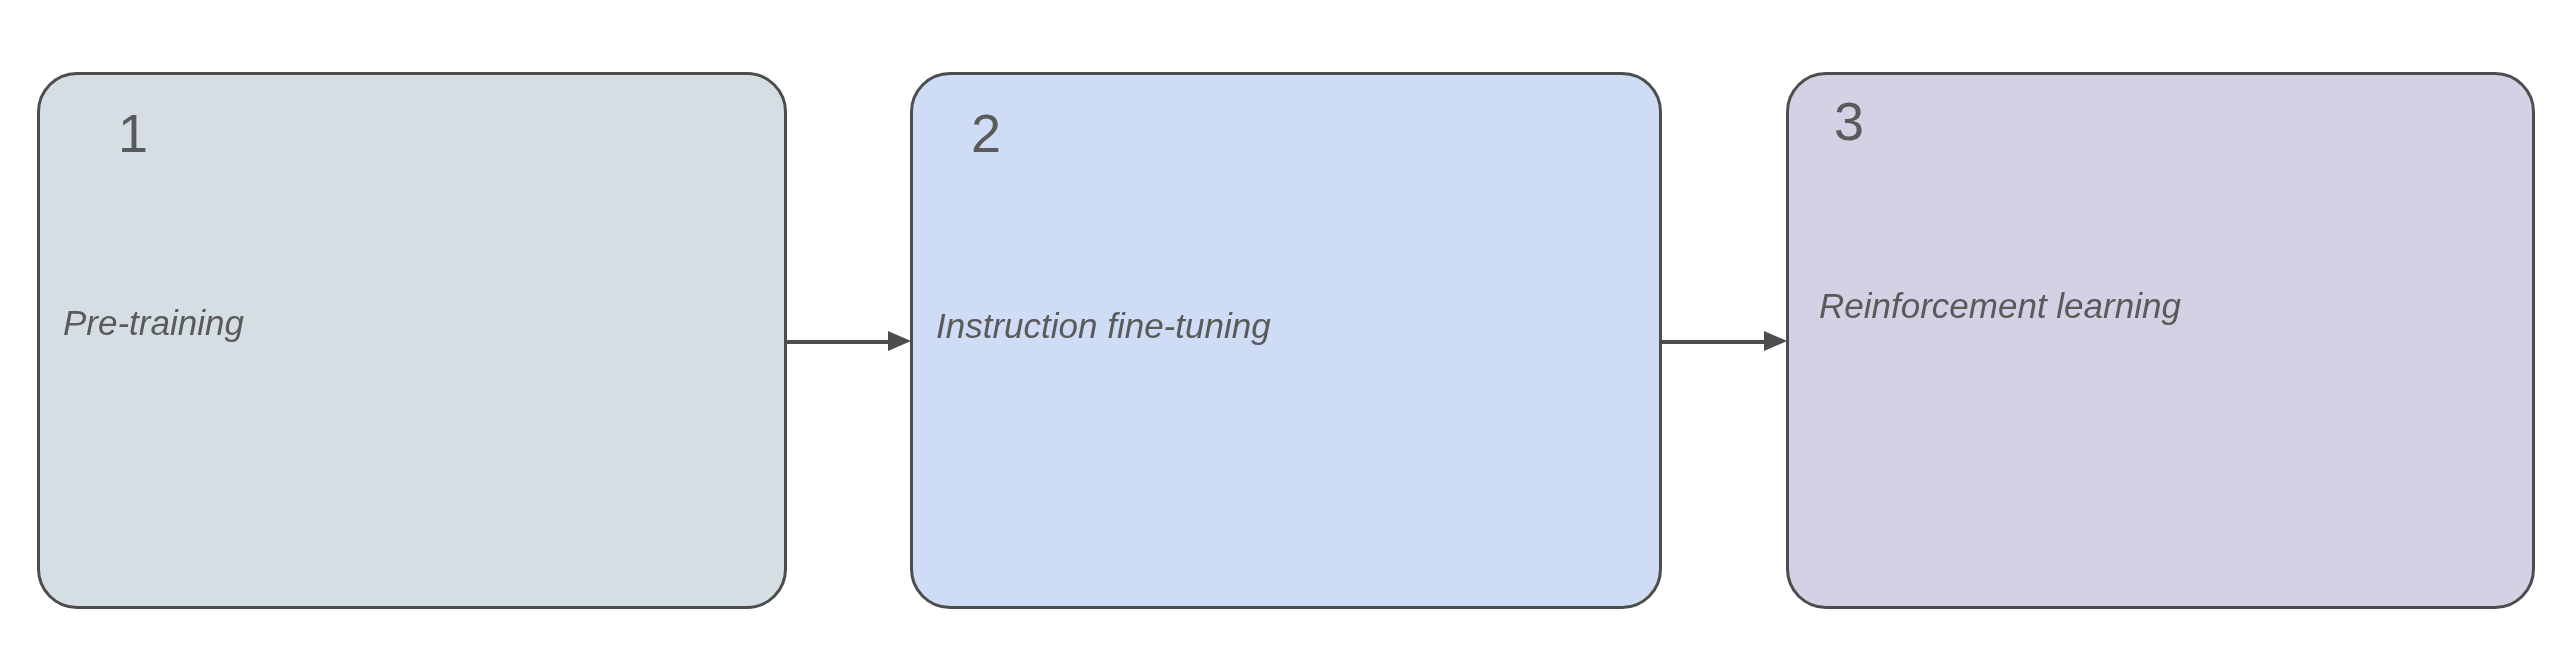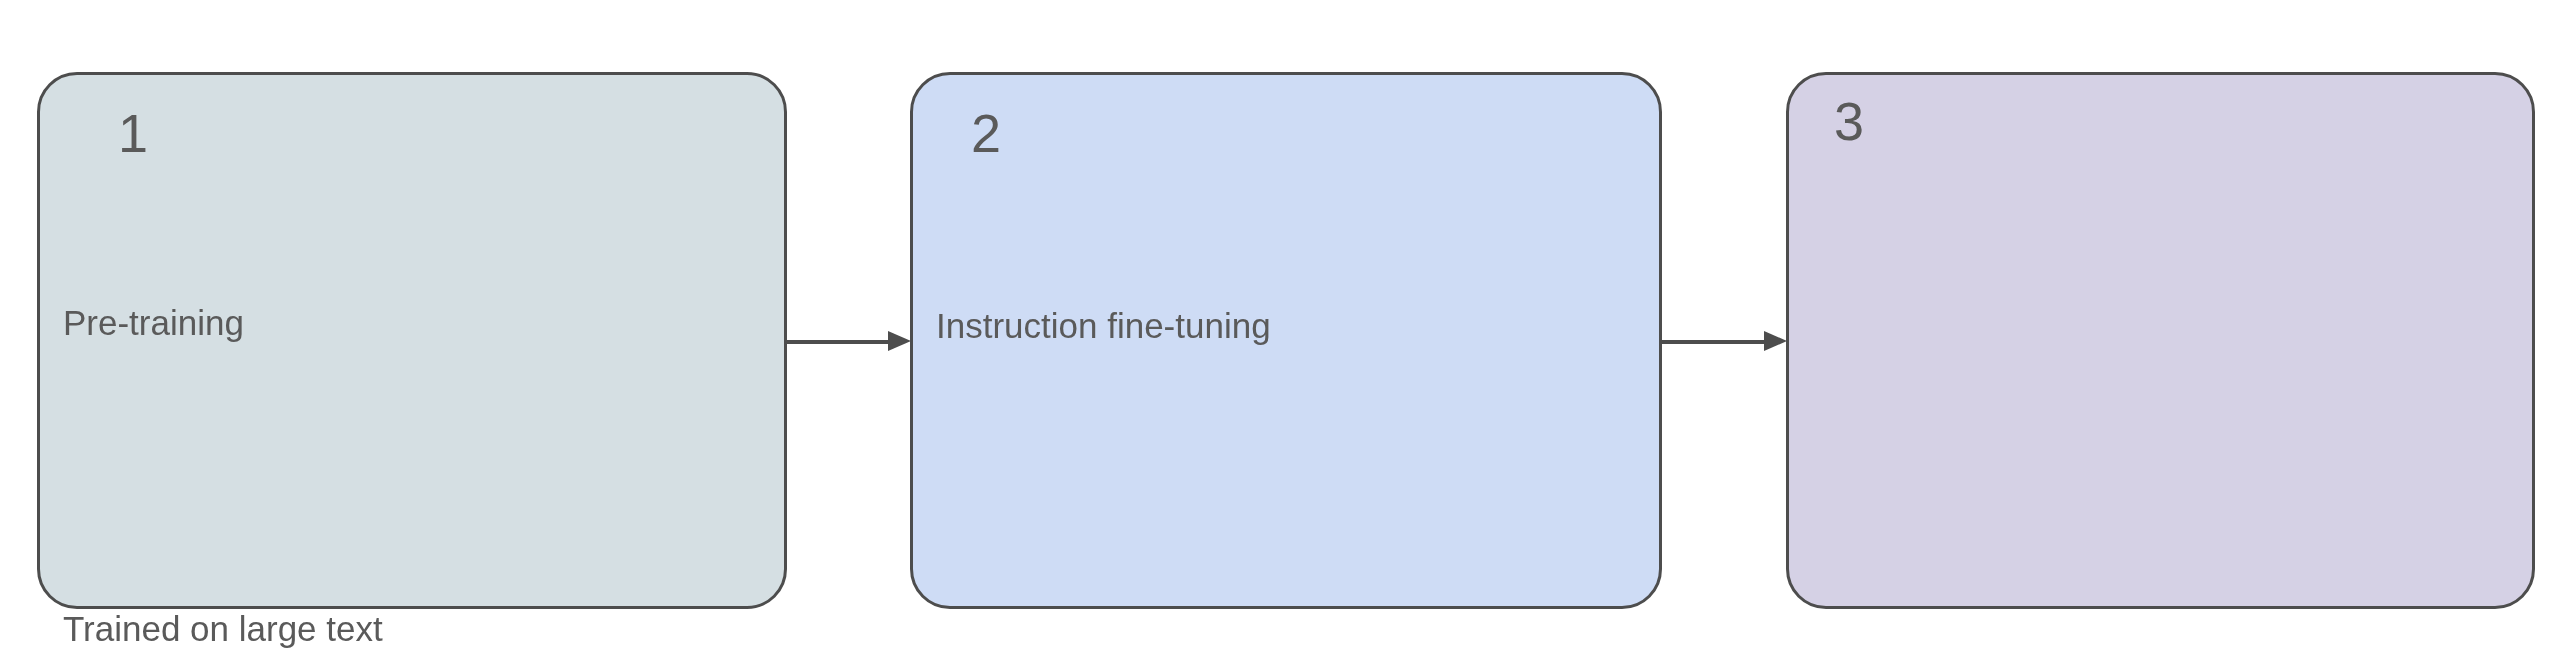"Pre-training" .stage-body .text-line { font-style: none -> italic }
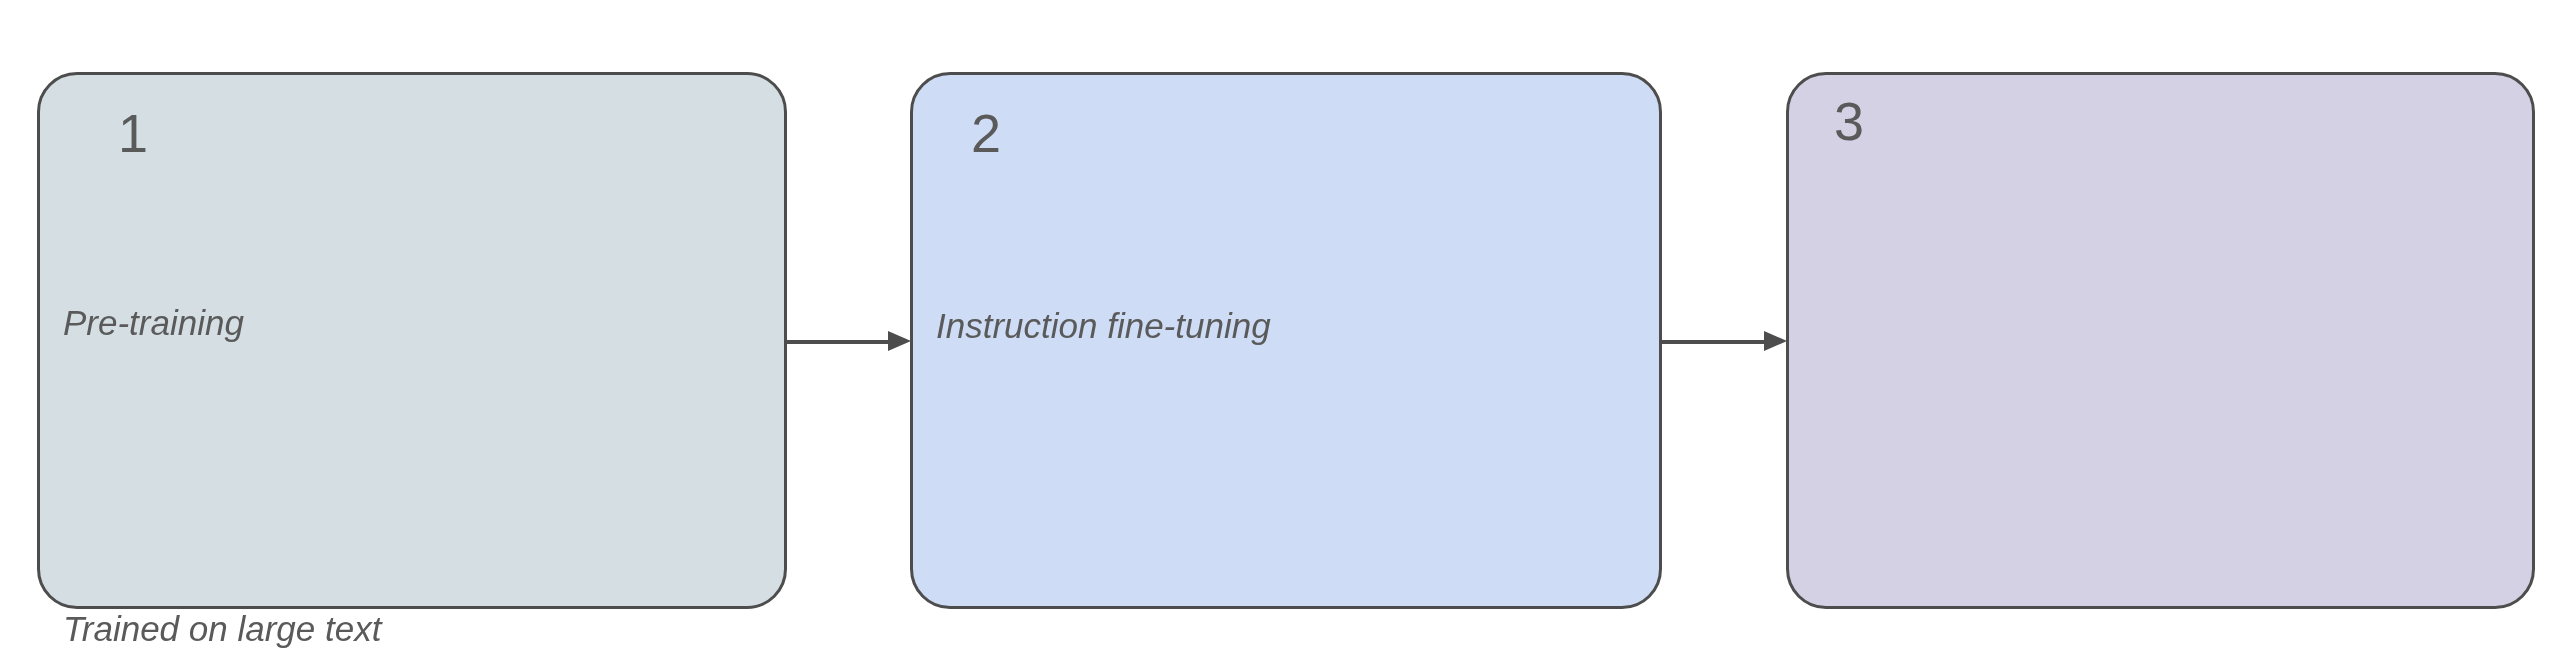"Reinforcement learning" span.text-line { html: none -> <span>Reinforcement learning</span> }
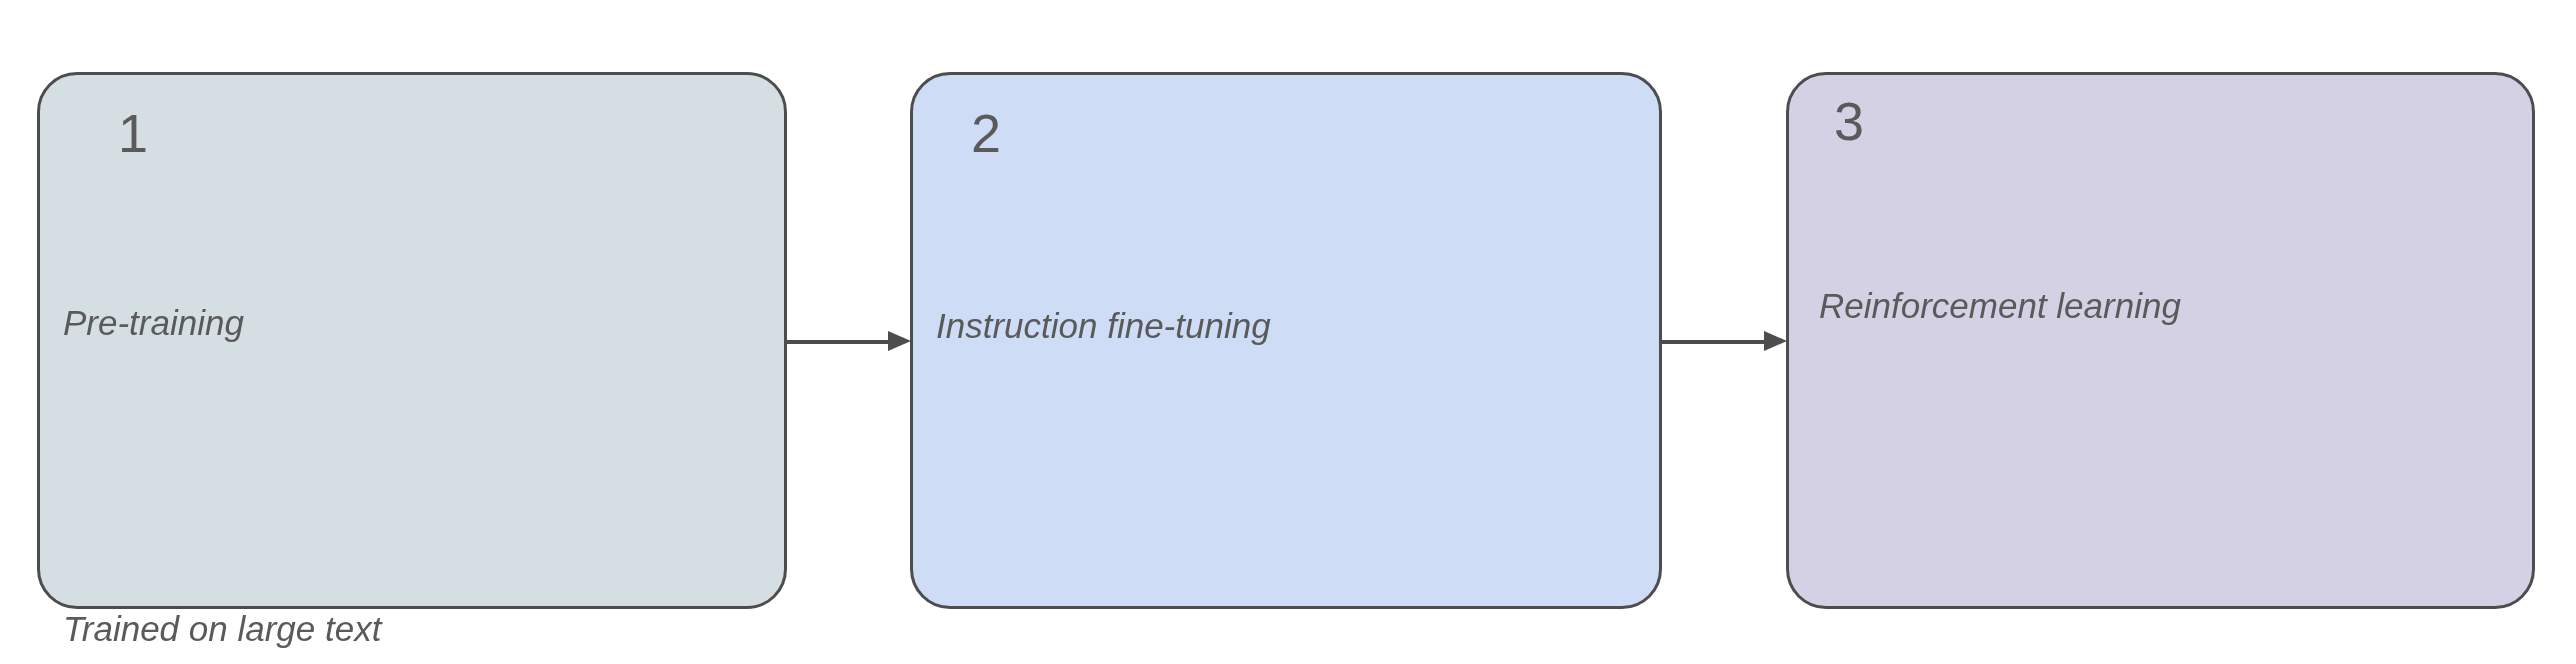"Trained on large text" span.text-line { html: <span>Trained on large text</span> -> none }
